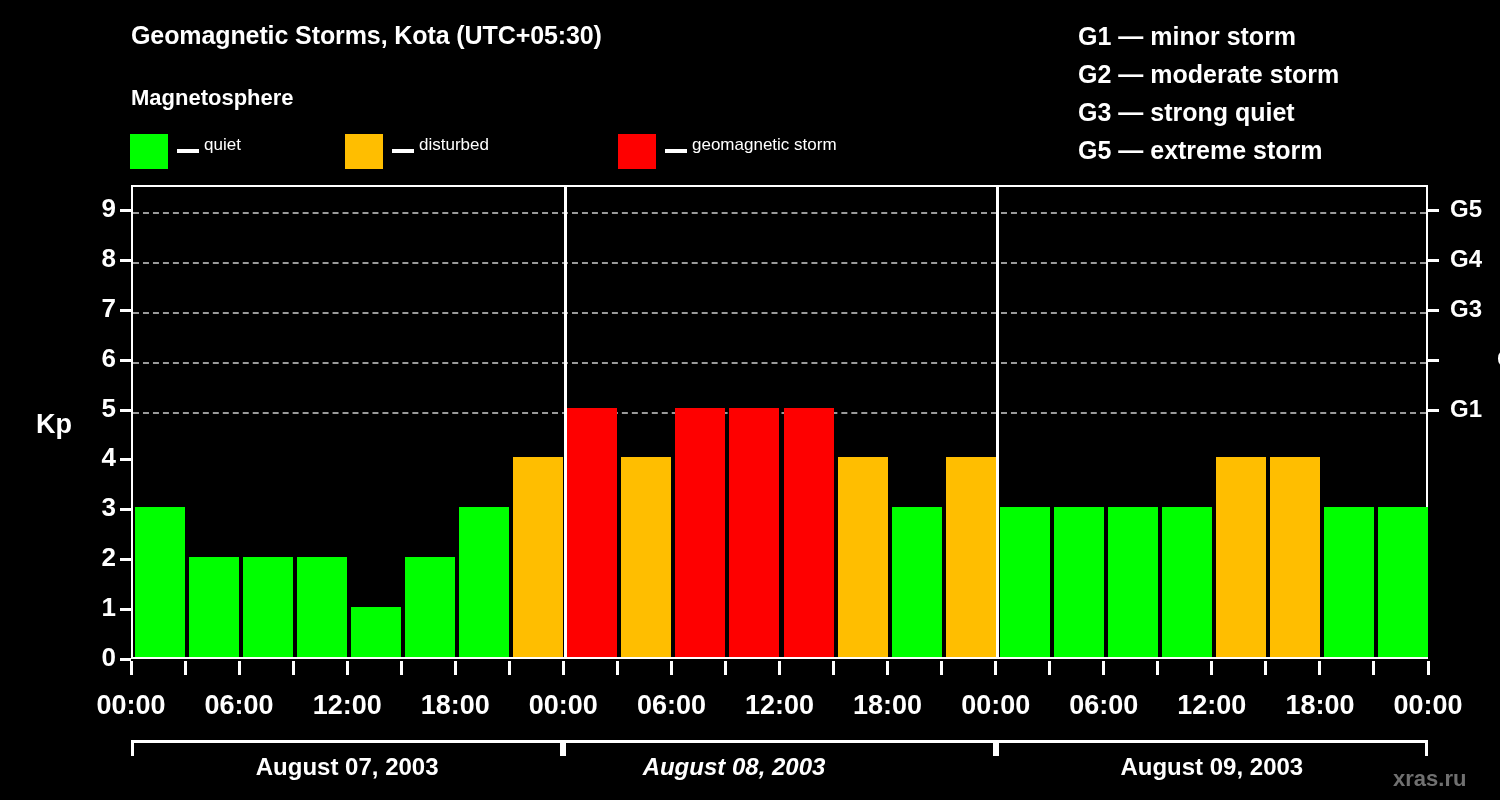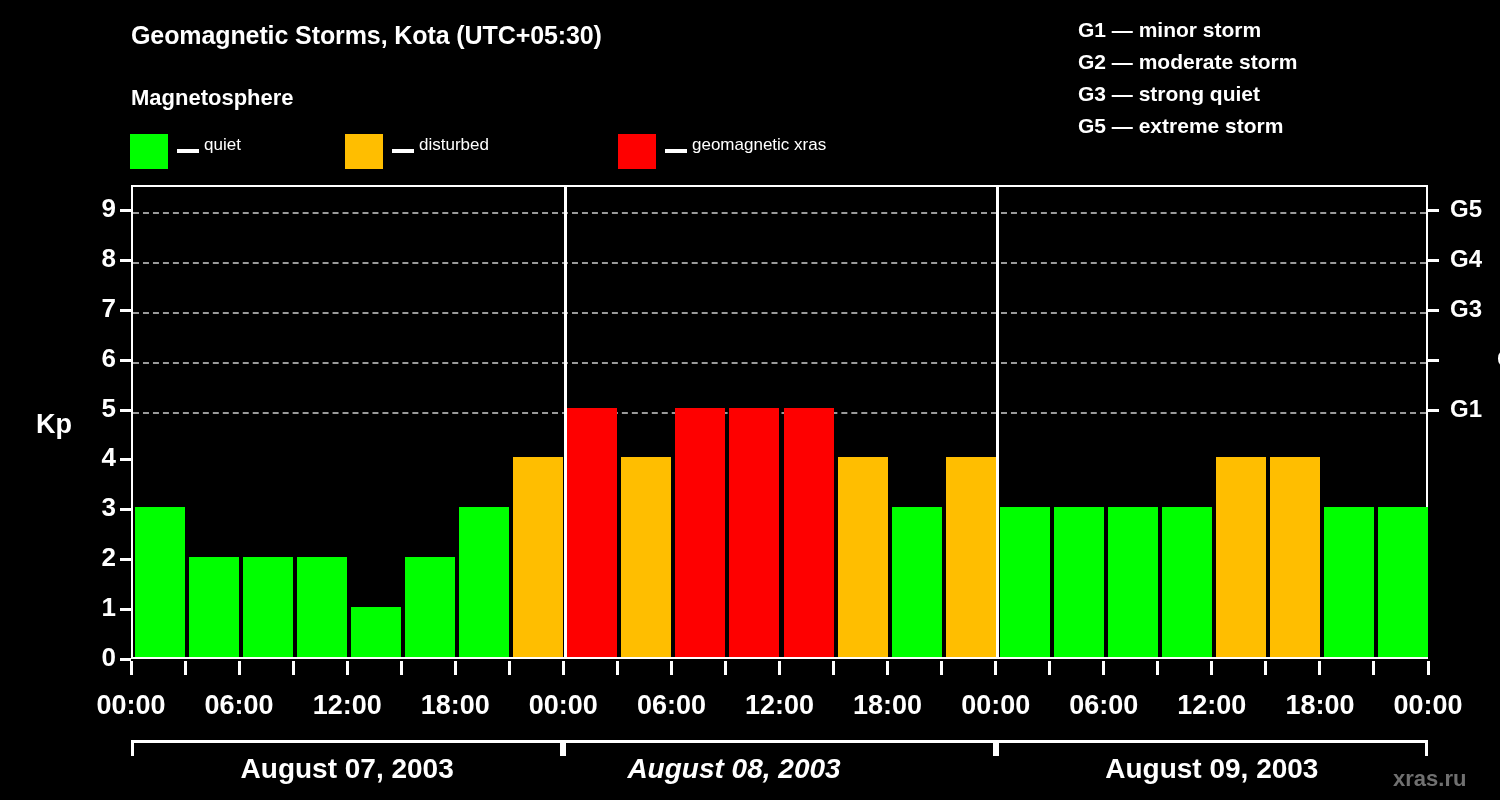"G1 — minor storm" .gscale-row { font-size: 21px -> 25px; margin-top: none -> 6px }
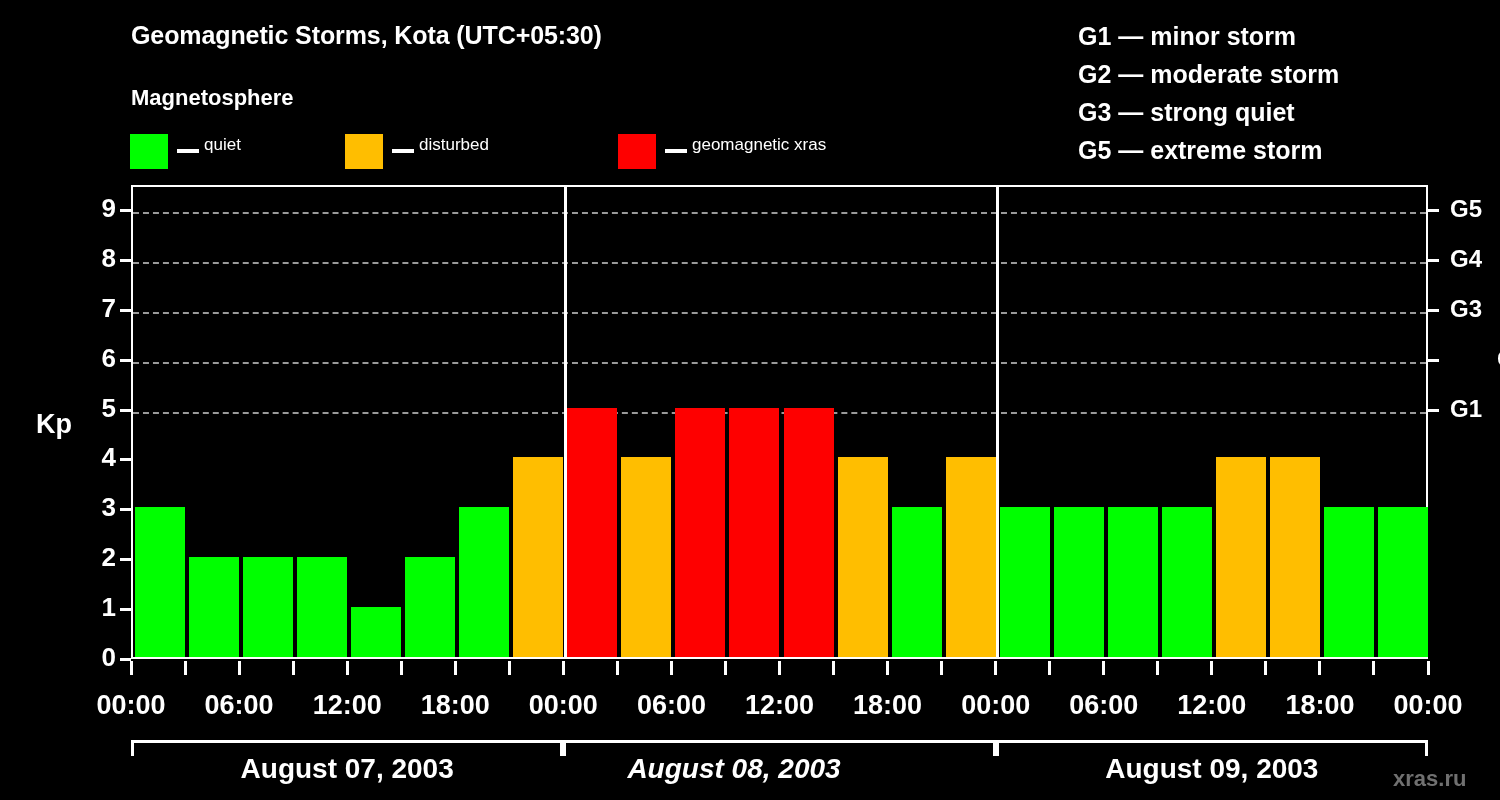"geomagnetic xras" span.legend-text { text: xras -> storm }
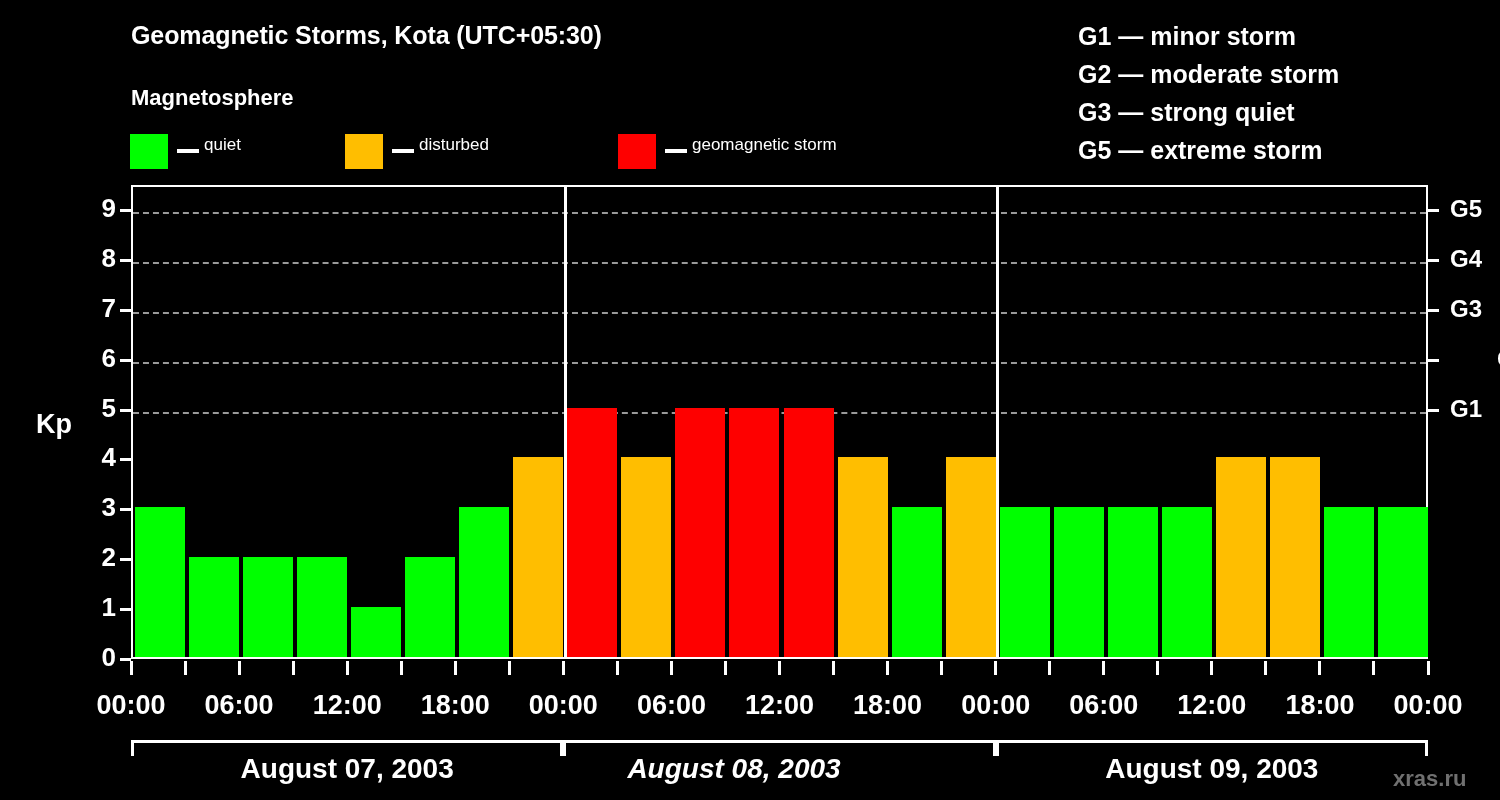"August 07, 2003" .date-label { font-size: 28px -> 24px }
